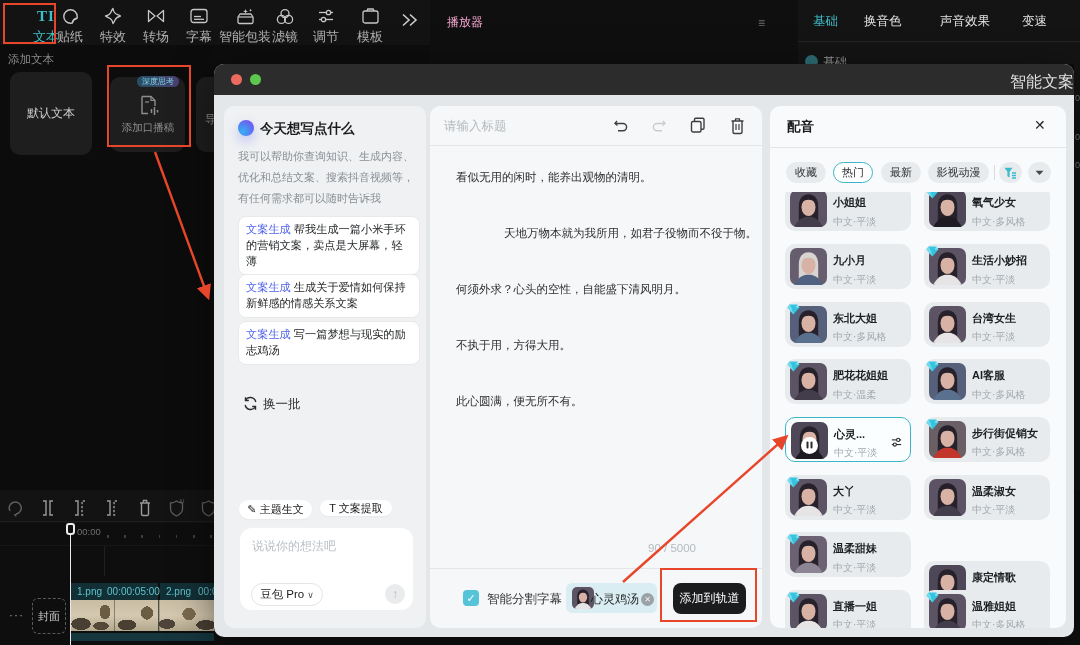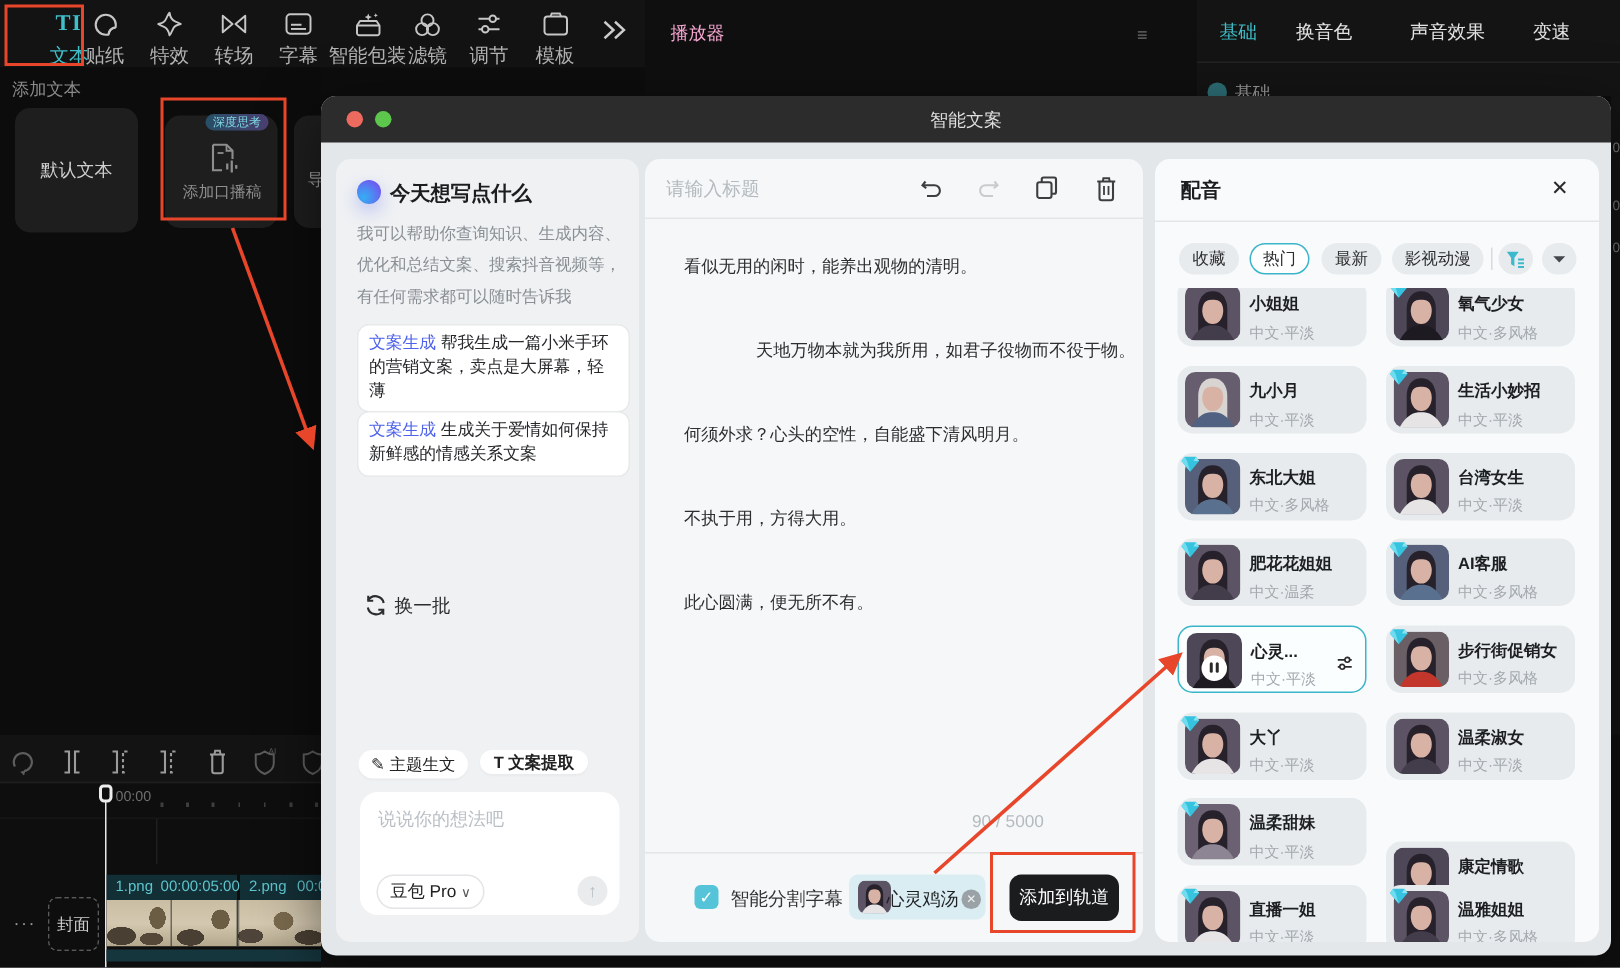"智能文案" #mtitle .t { font-size: 12px -> 16px; text-align: center -> right }
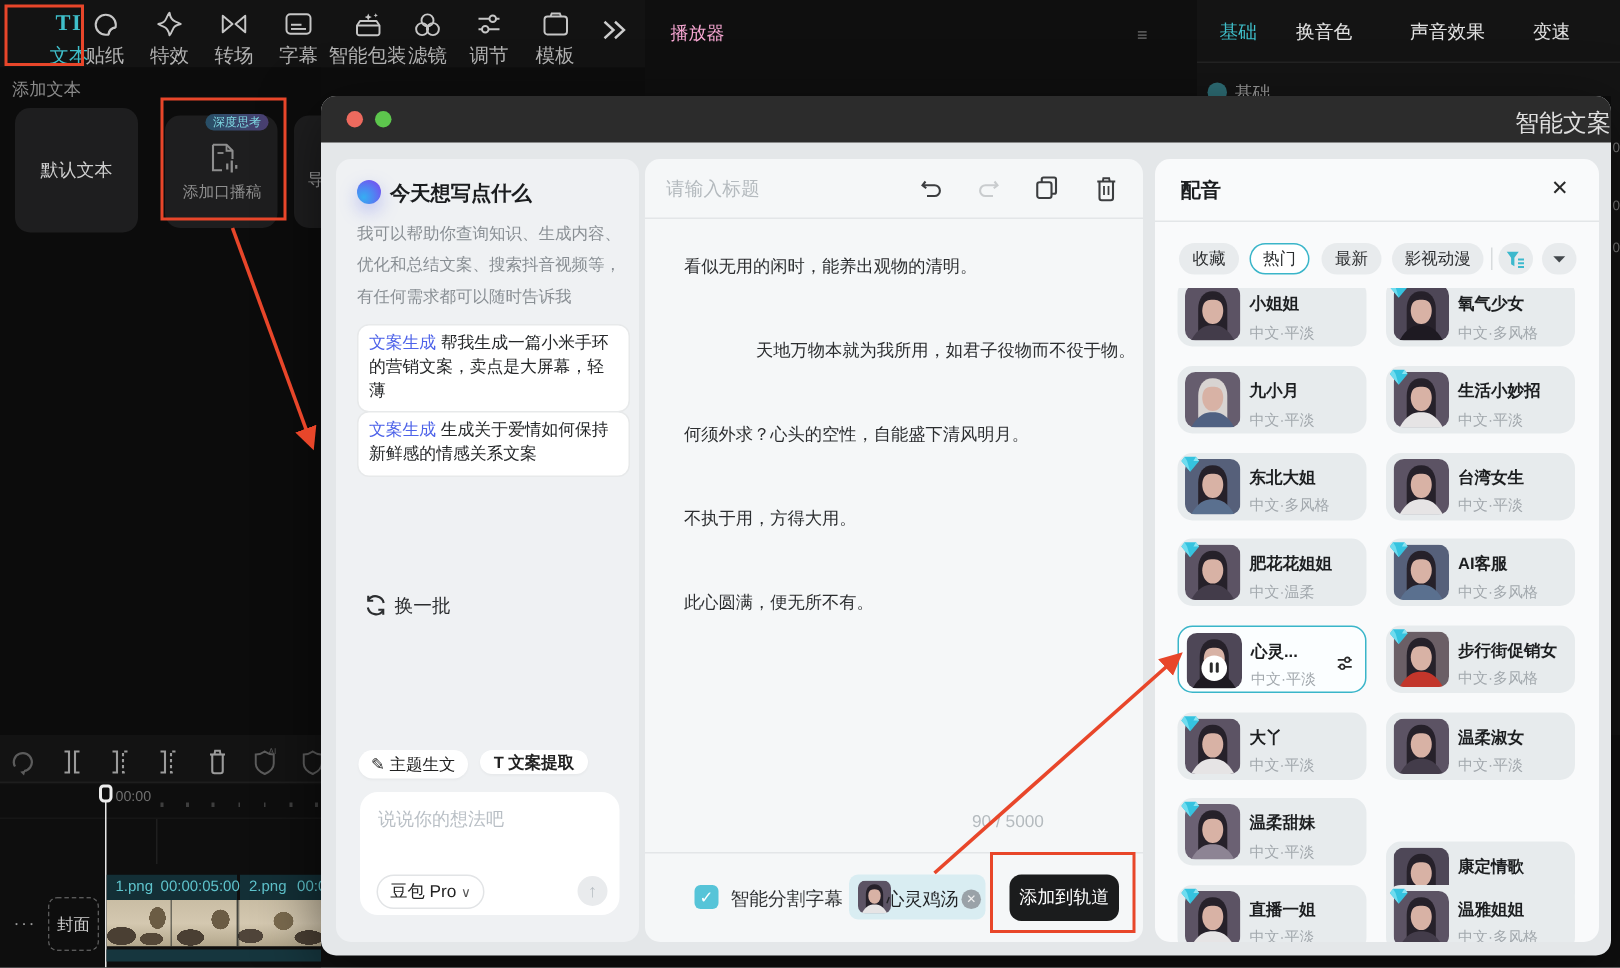"文案生成 写一篇梦想与现实的励志鸡汤" div.sug { html: none -> <div><span>文案生成</span> 写一篇梦想与现实的励志鸡汤</div> }
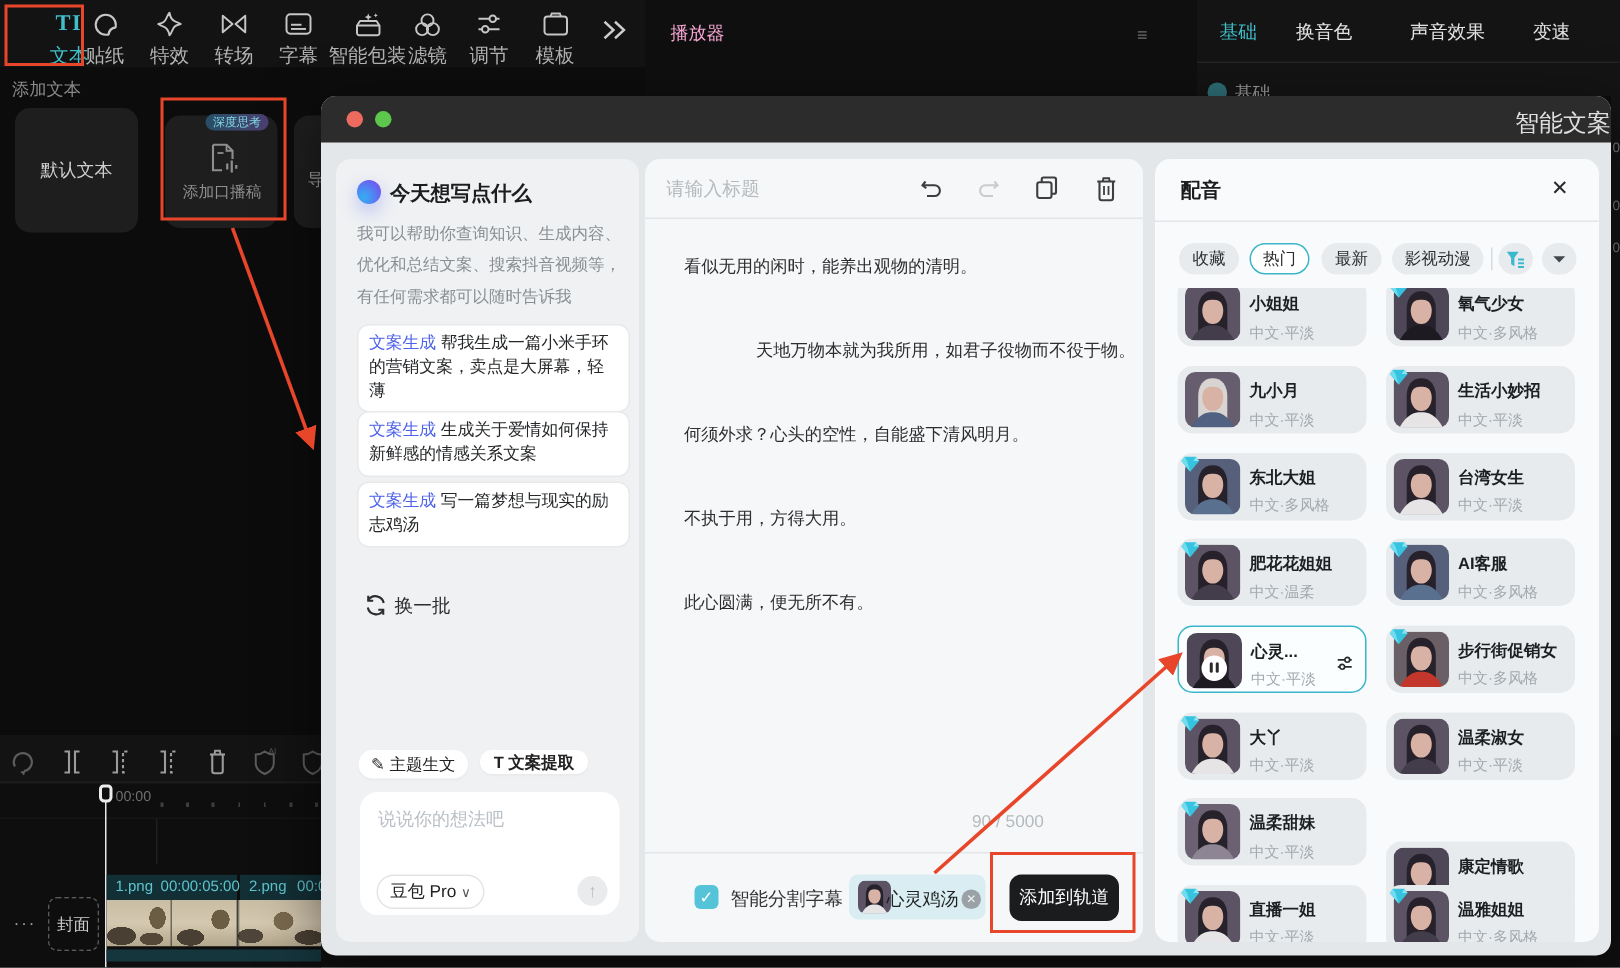"T 文案提取" div.pill-w { font-weight: bold -> none }
